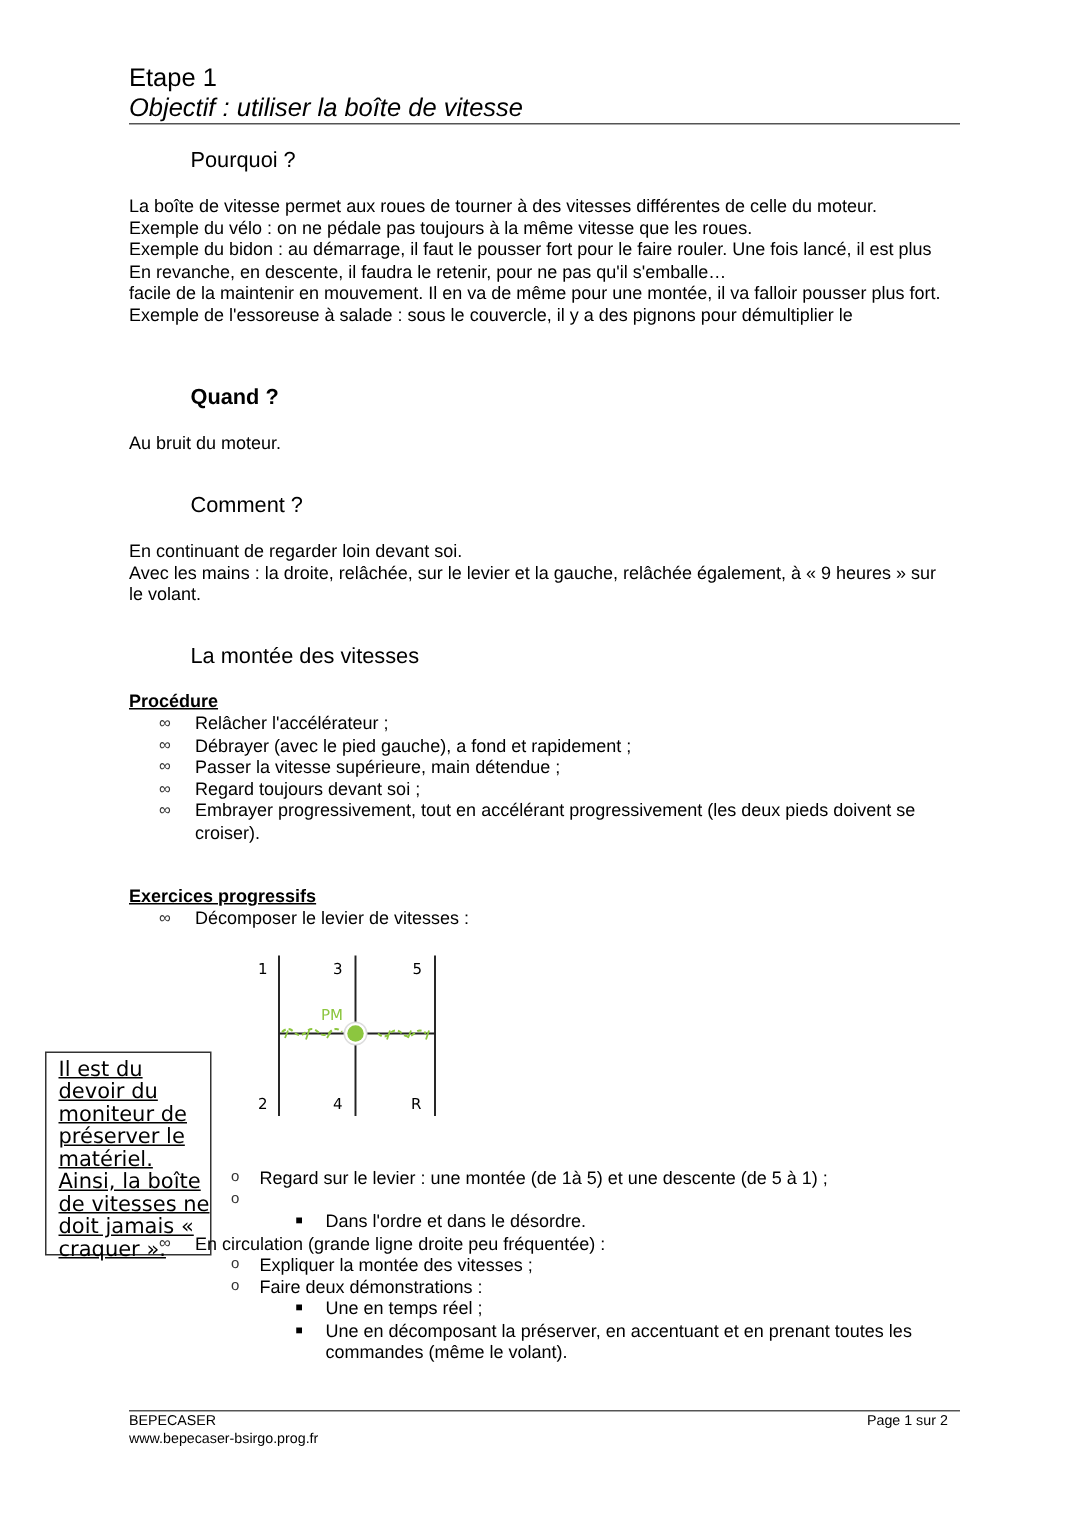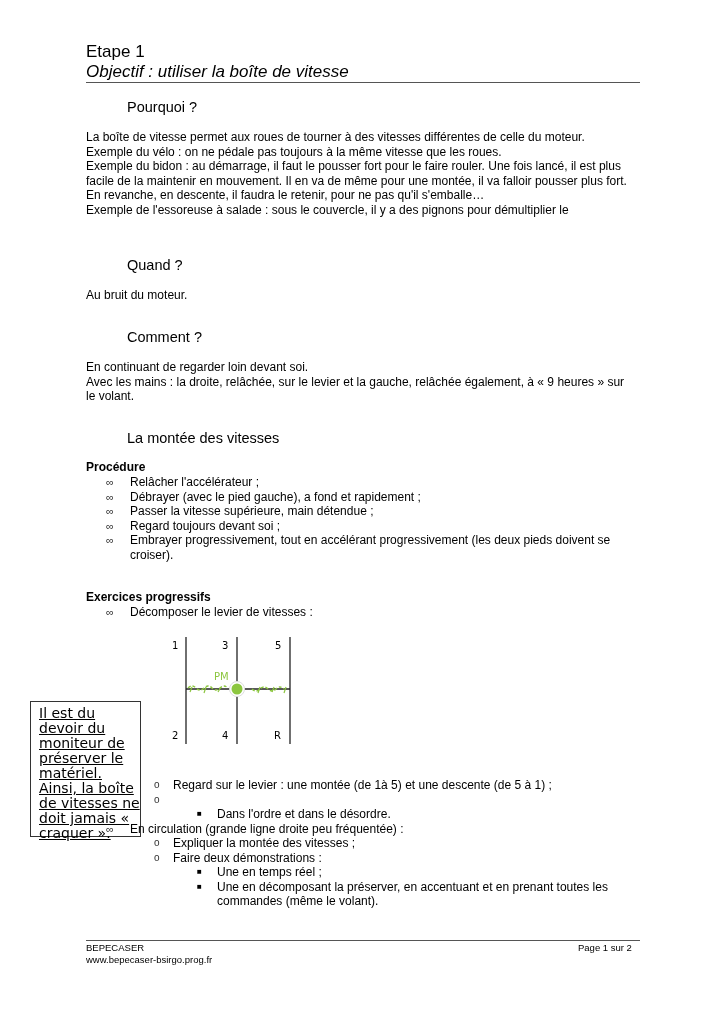"facile de la maintenir en" div { order: before "En revanche, en descente, il" -> after "En revanche, en descente, il" }
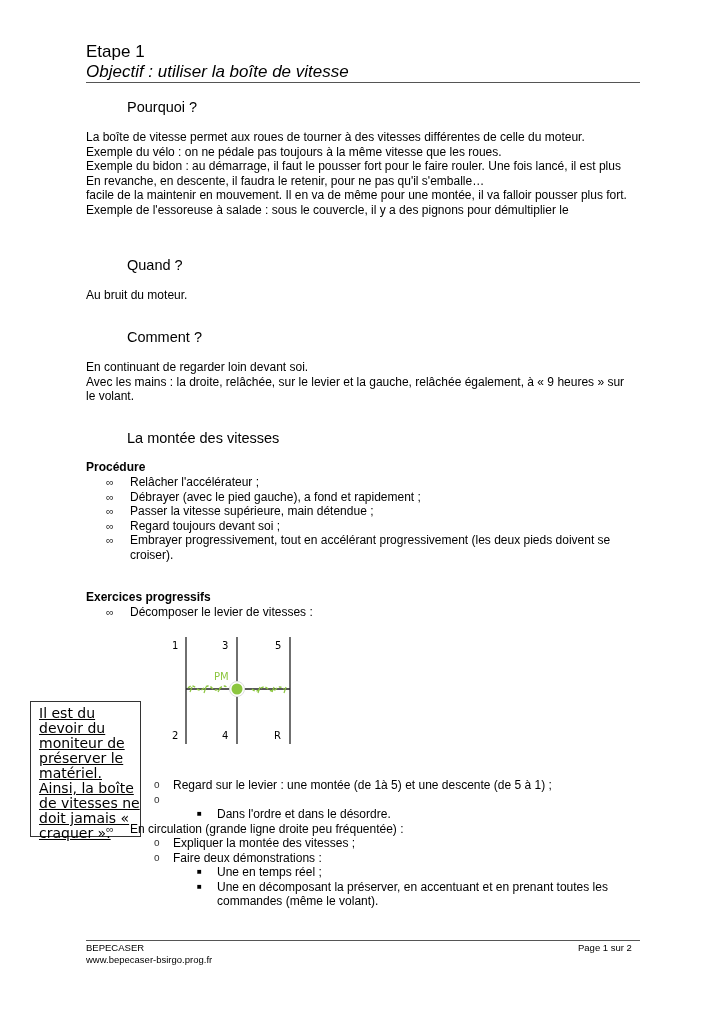"Quand ?" div.abs { font-weight: none -> bold }
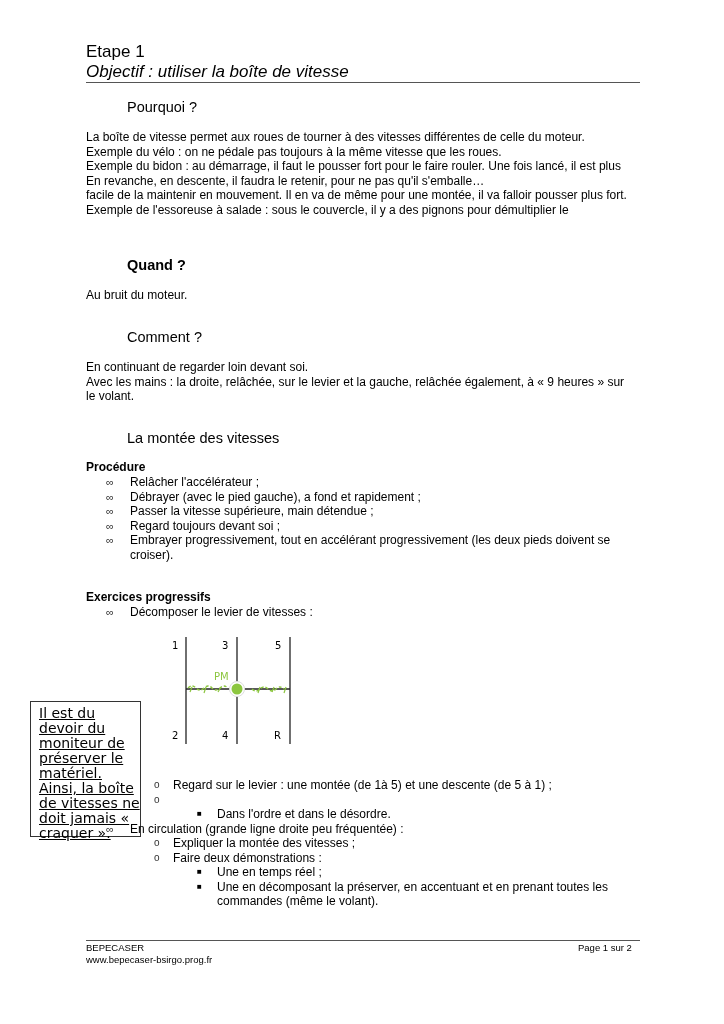"Procédure" .bold { text-decoration: none -> underline }
